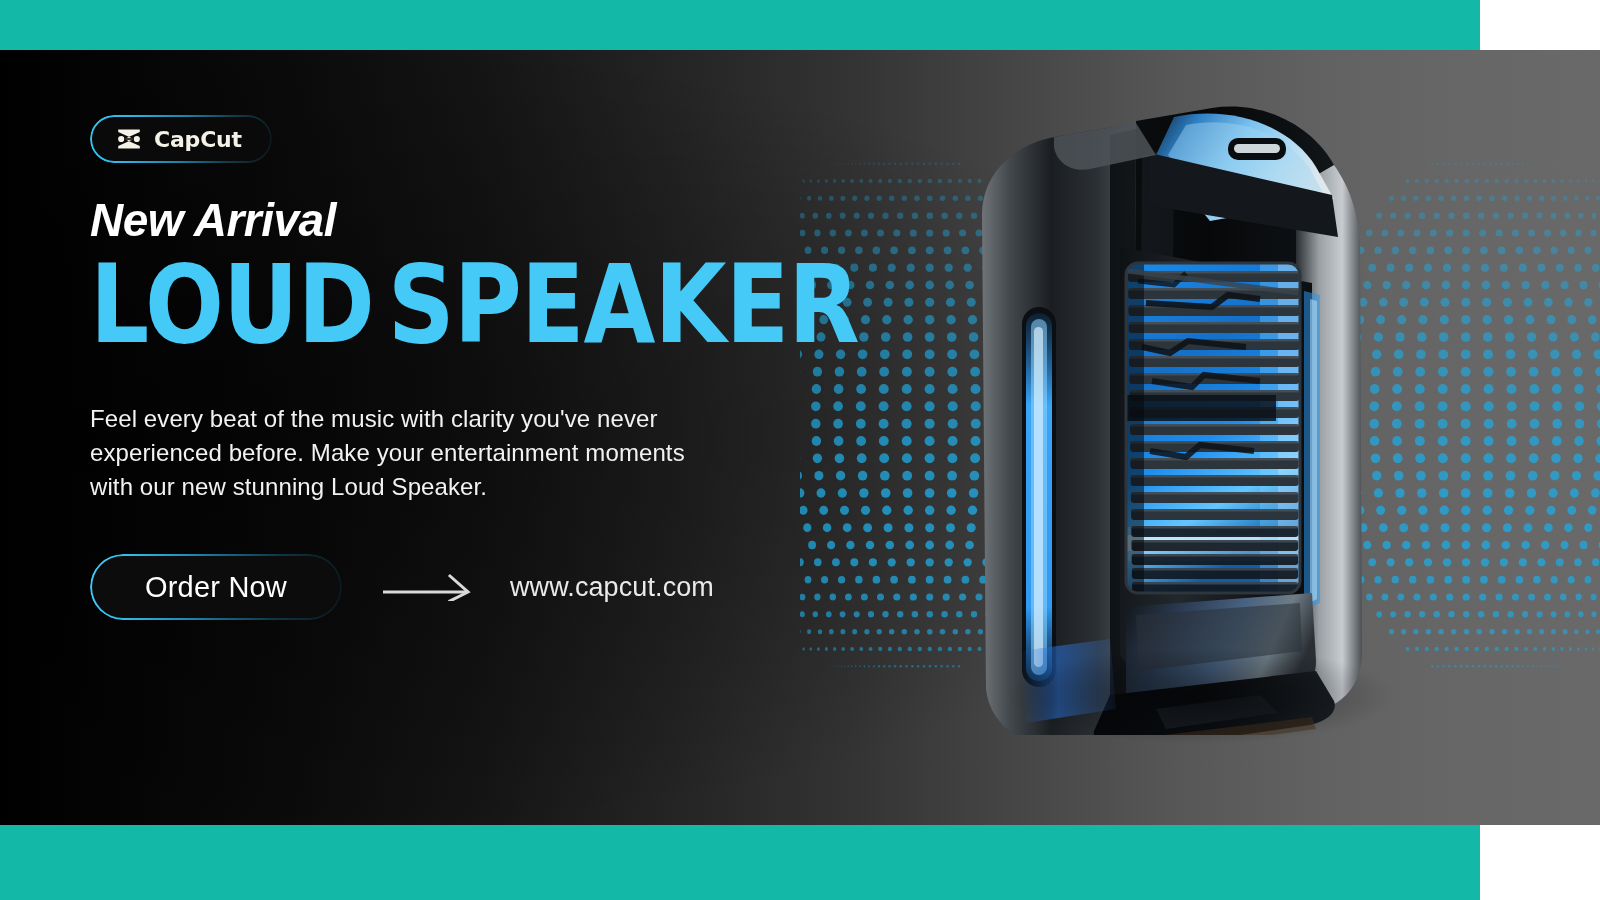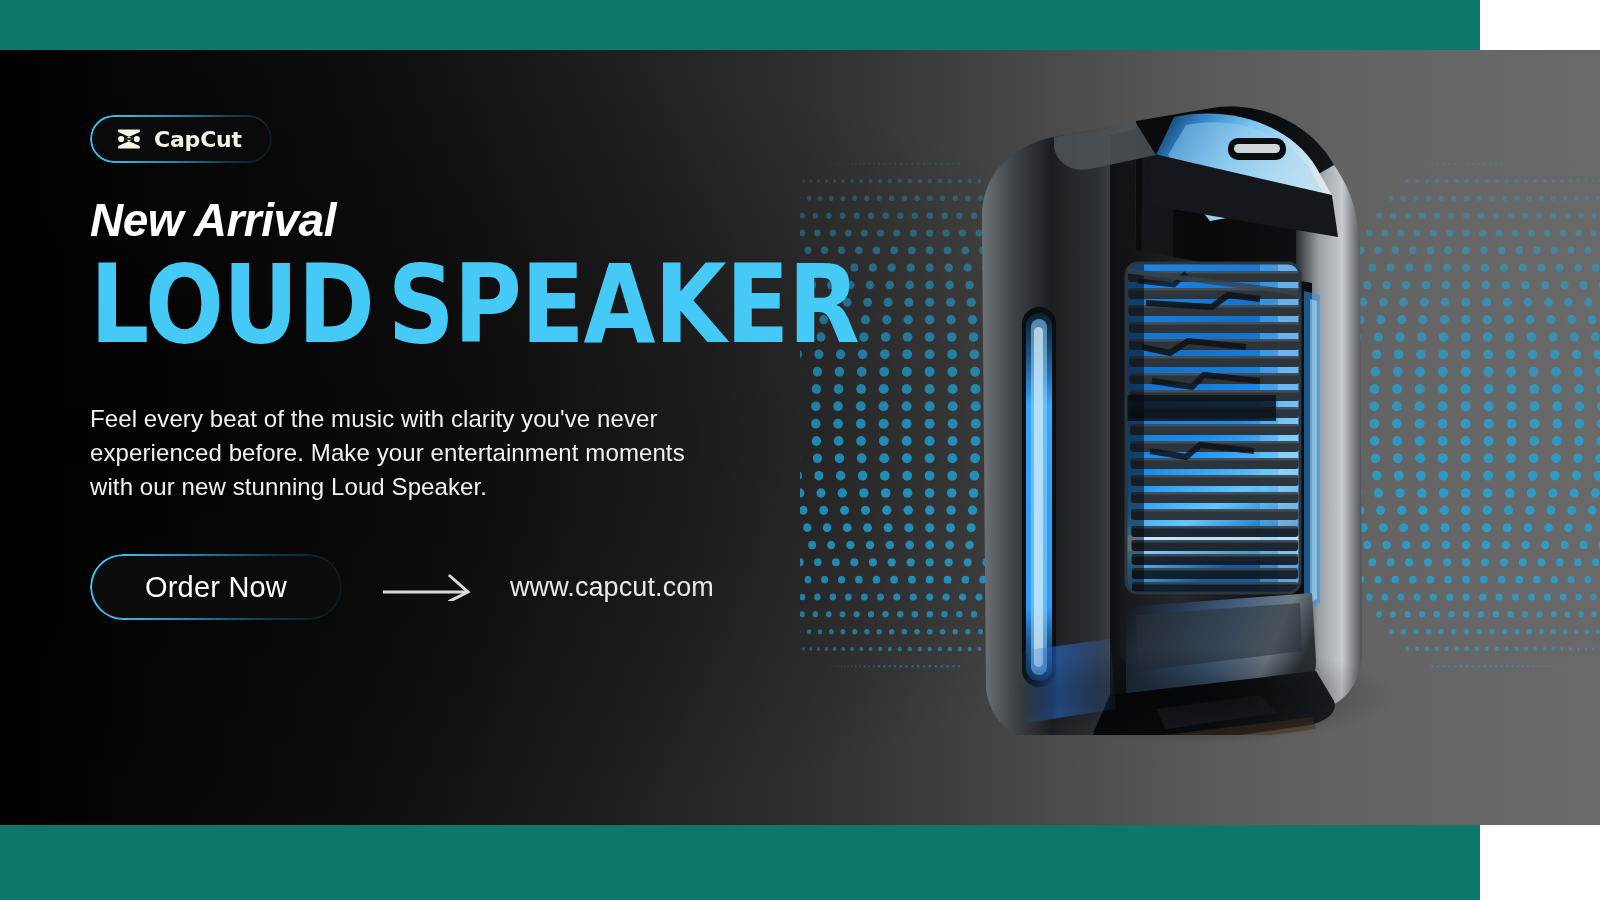"New Arrival" #canvas { background: #0f766e -> #14b8a6 }
